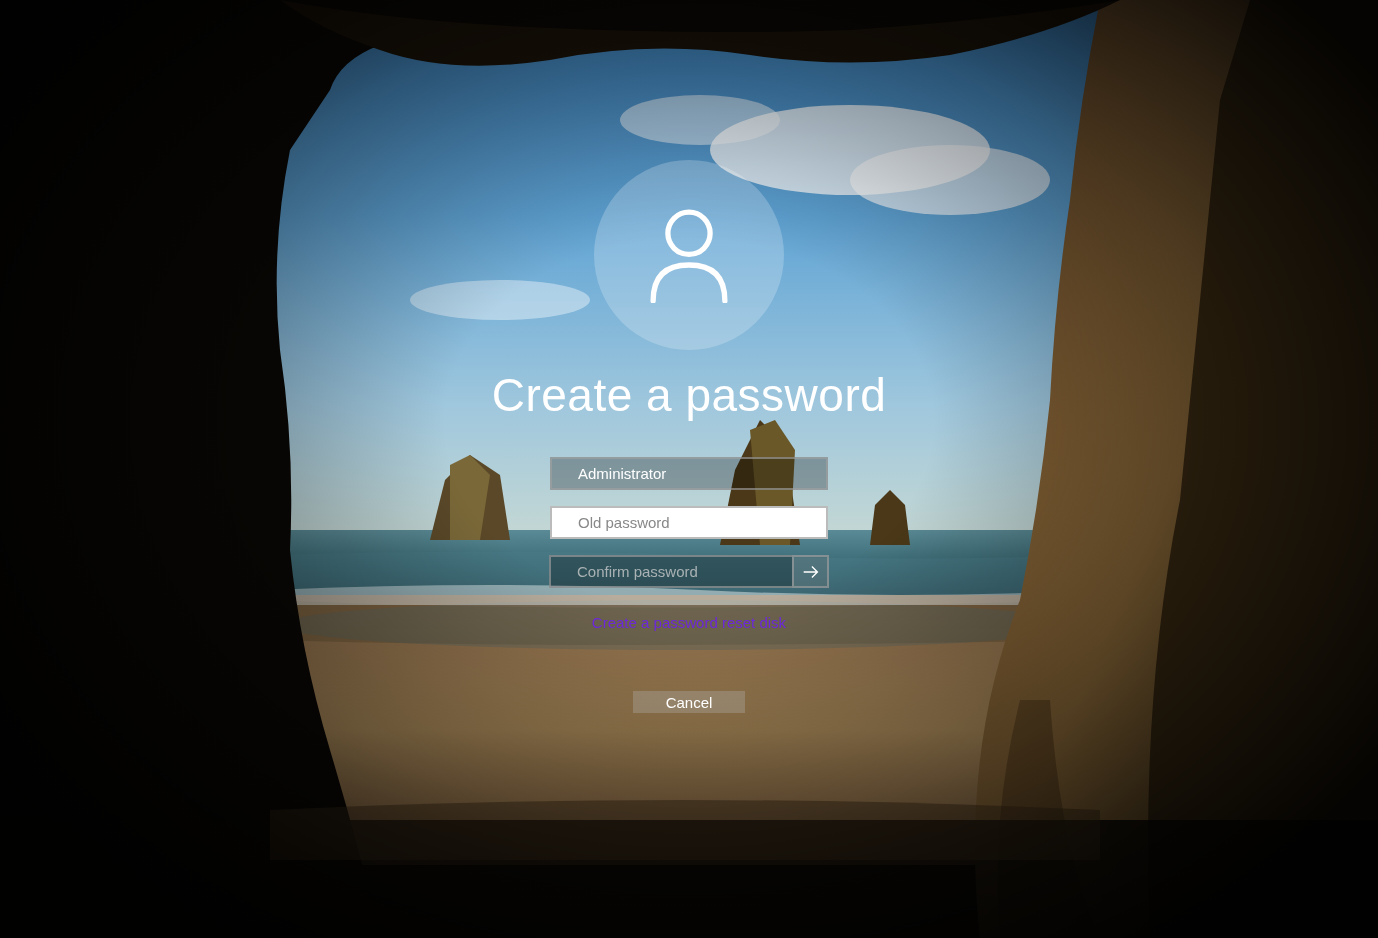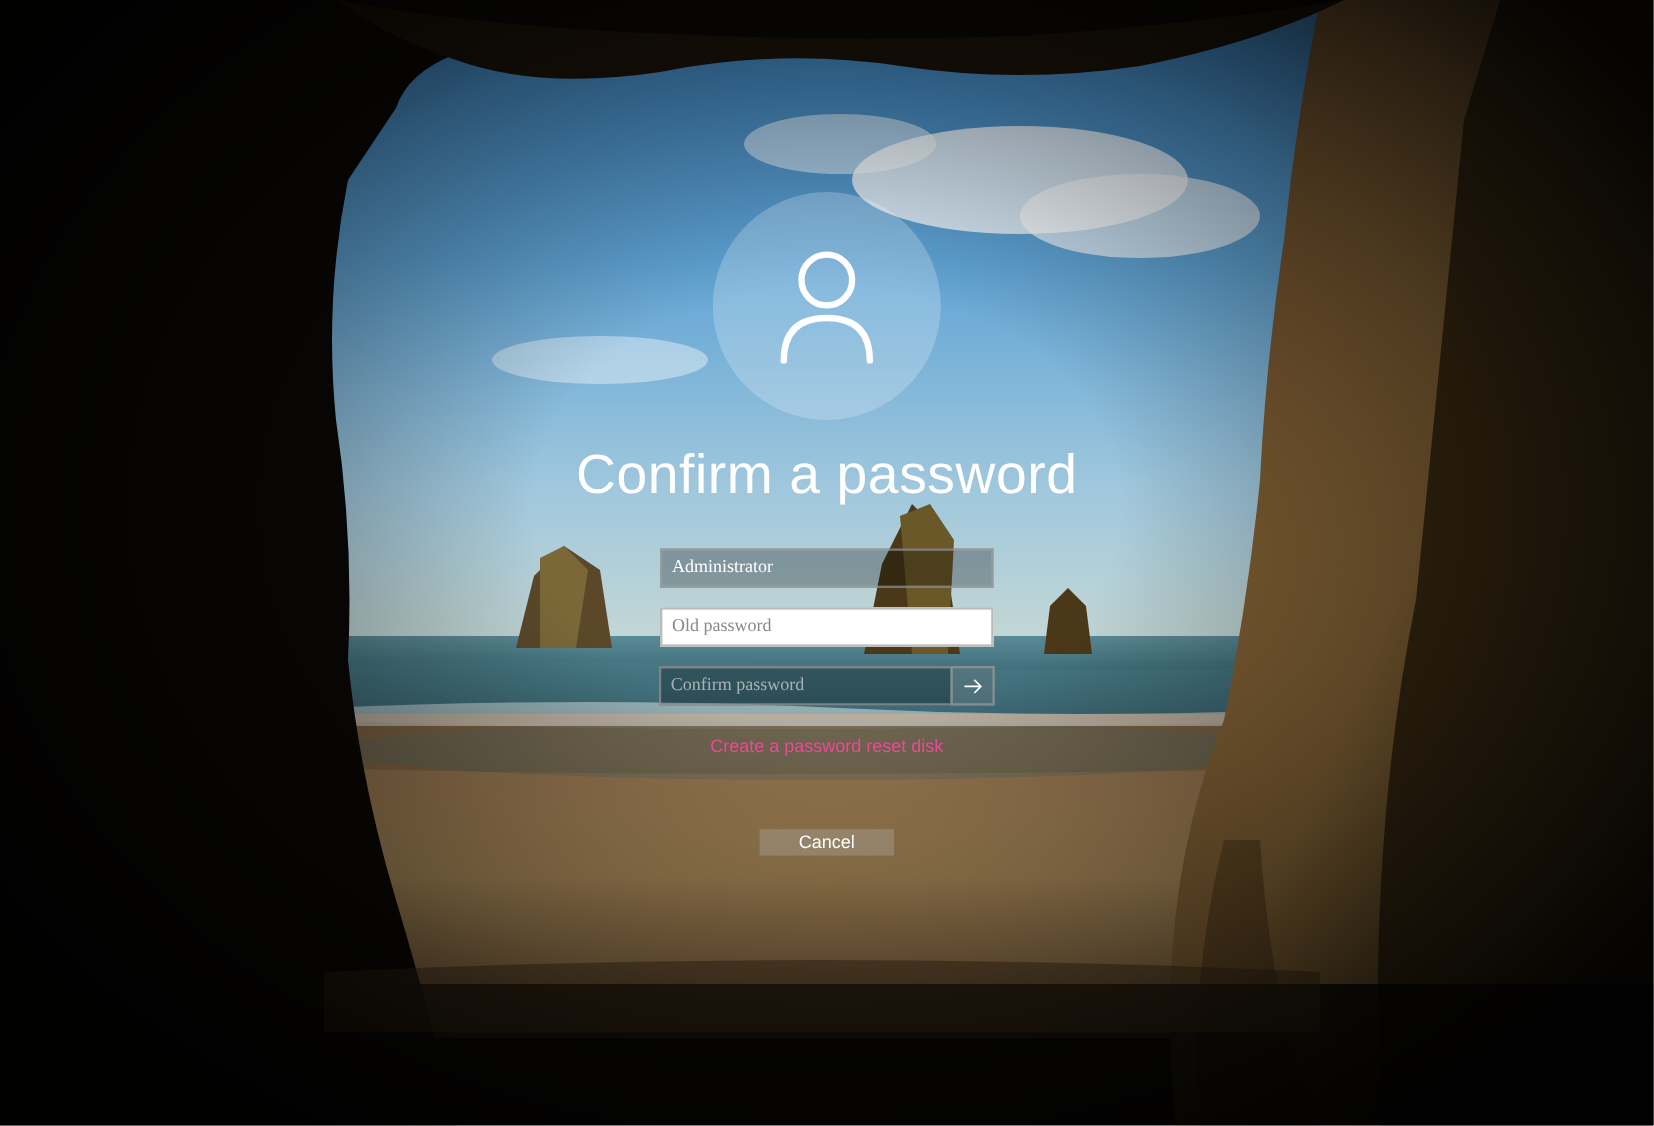"Confirm a password" h1.title { text: Confirm -> Create }
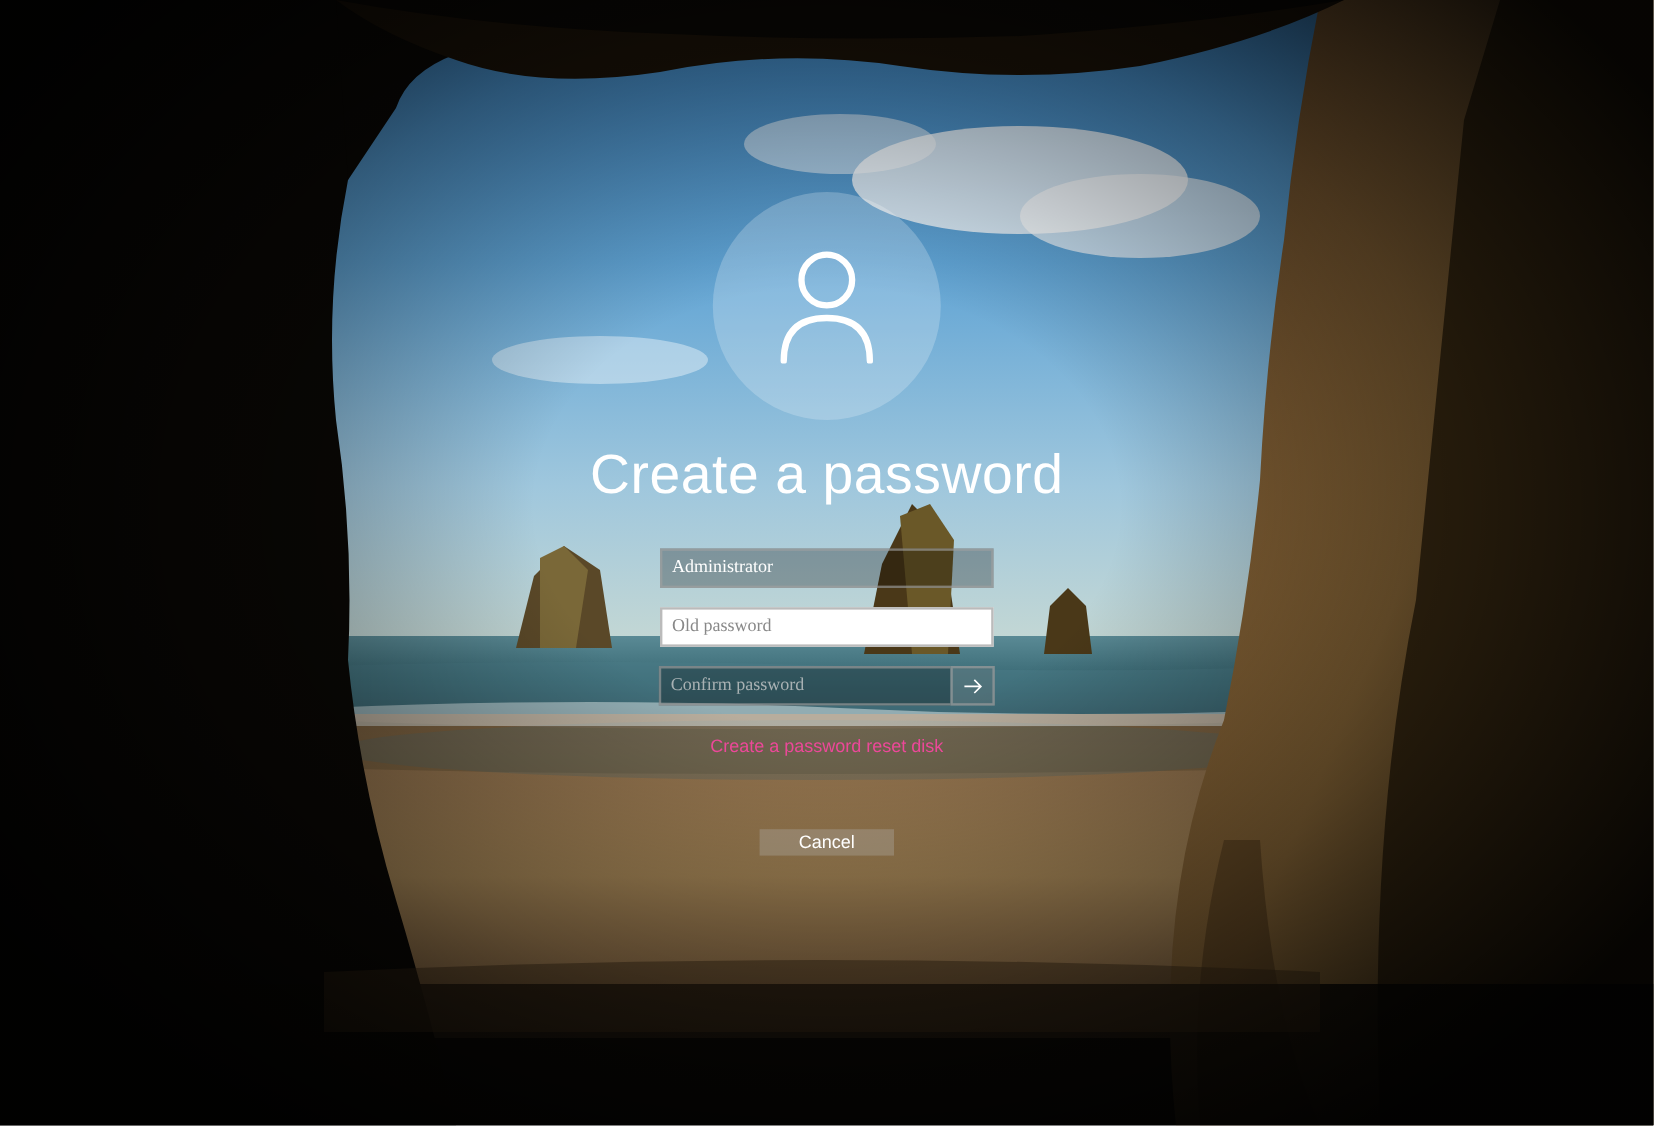"Administrator" .input-field { font-family: Liberation Serif, serif -> Liberation Sans, sans-serif; padding: 0 8px -> 0 26px }
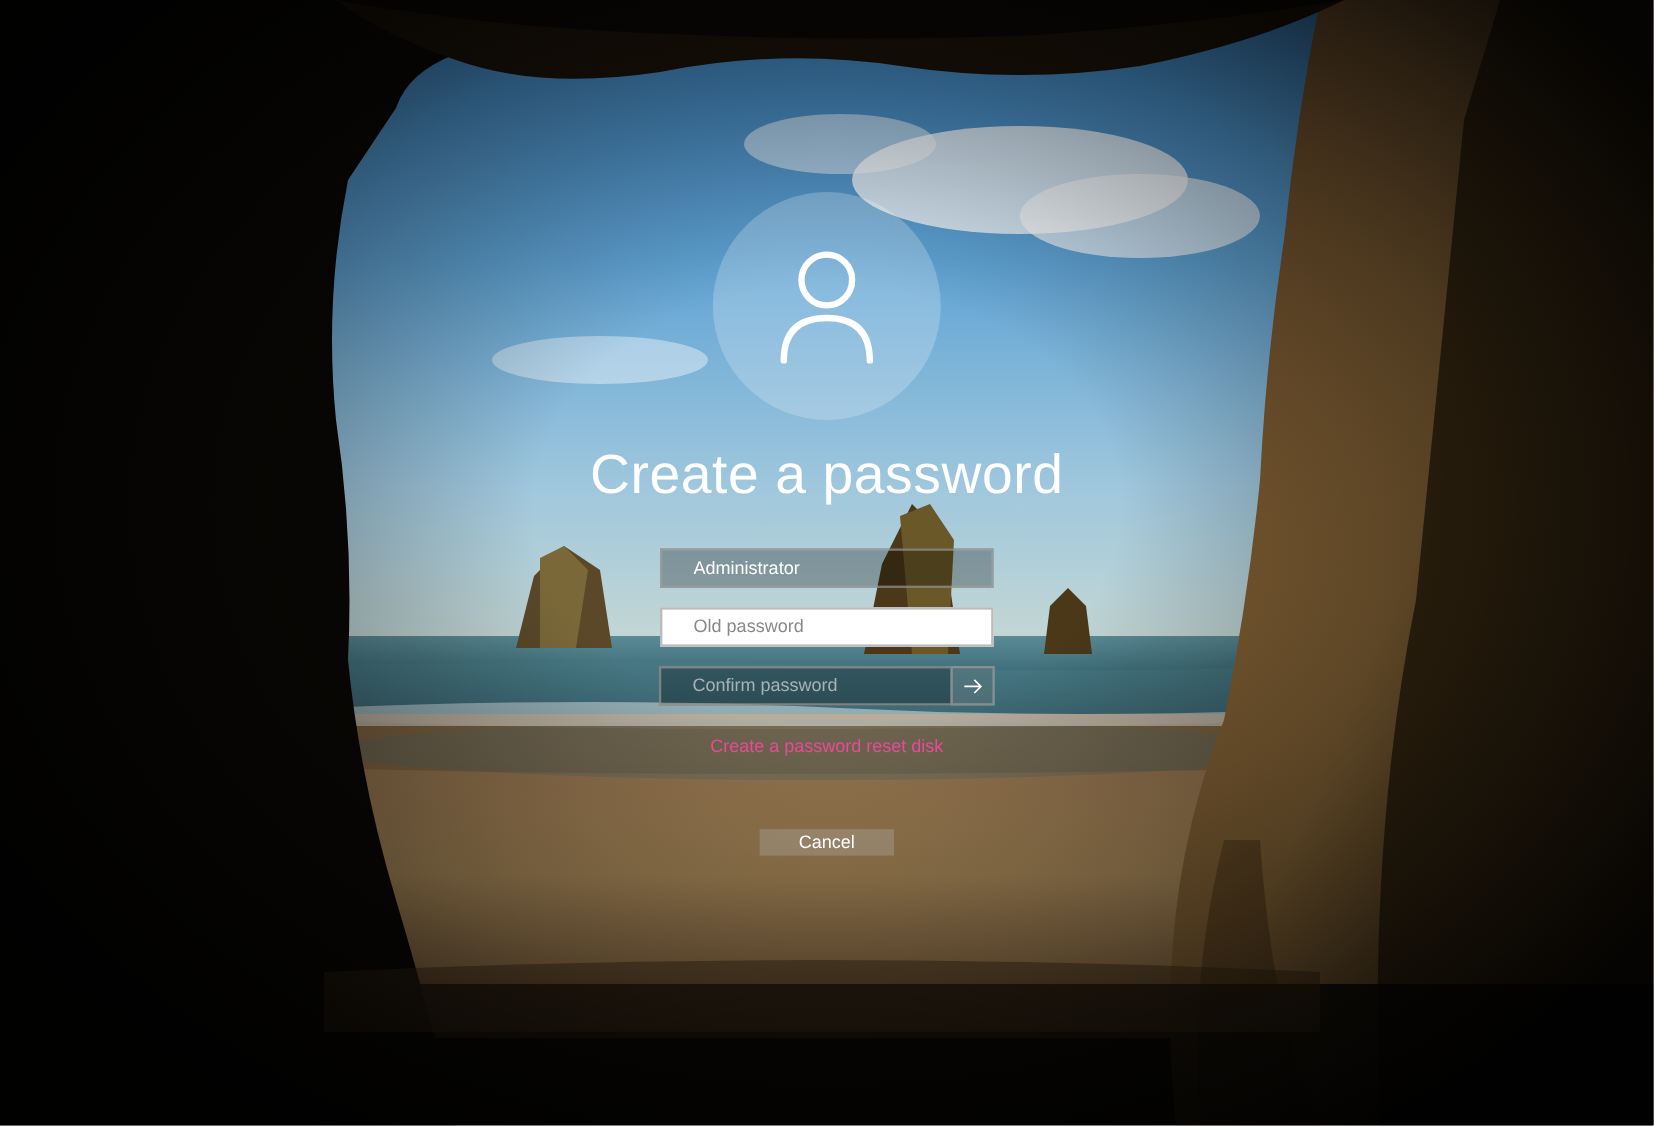"Create a password reset disk" .reset-link { color: #ec4899 -> #6d28d9 }
